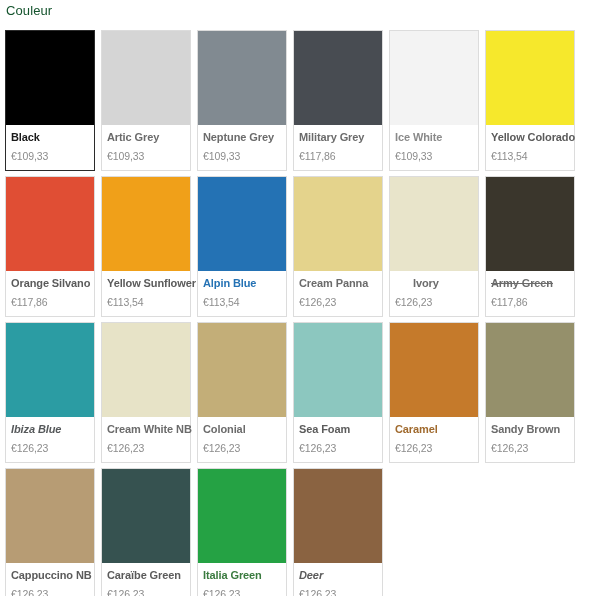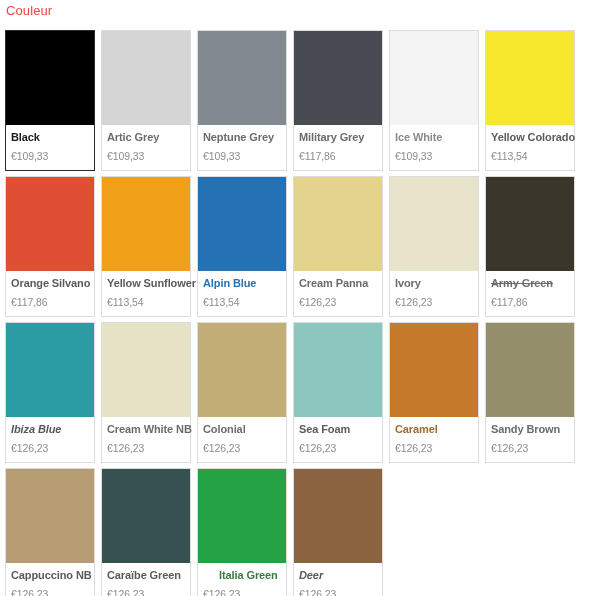"Couleur" .section-title { color: #ef4444 -> #14532d }
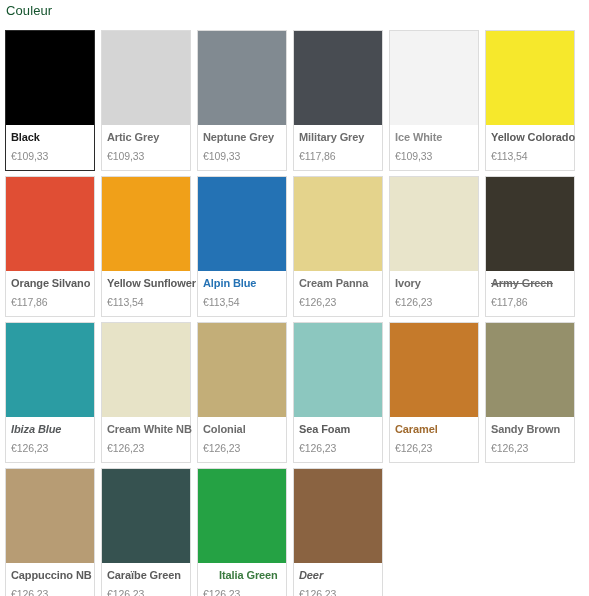"Ivory" div.swatch-name { margin-left: none -> 18px }
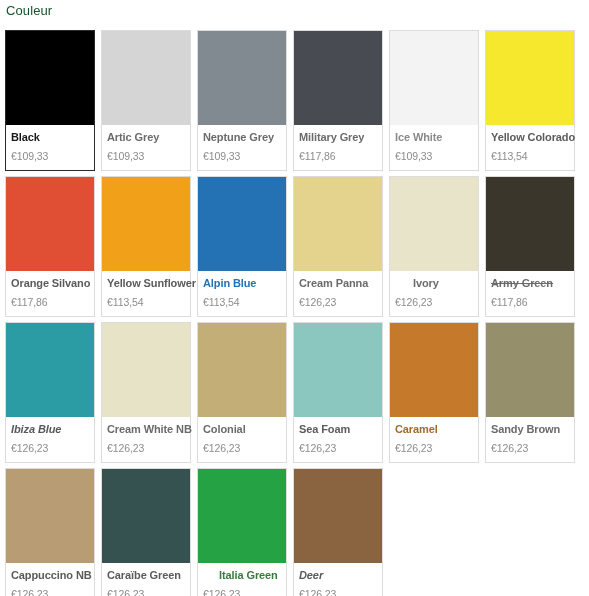"Italia Green" div.swatch-name { margin-left: 16px -> none }
